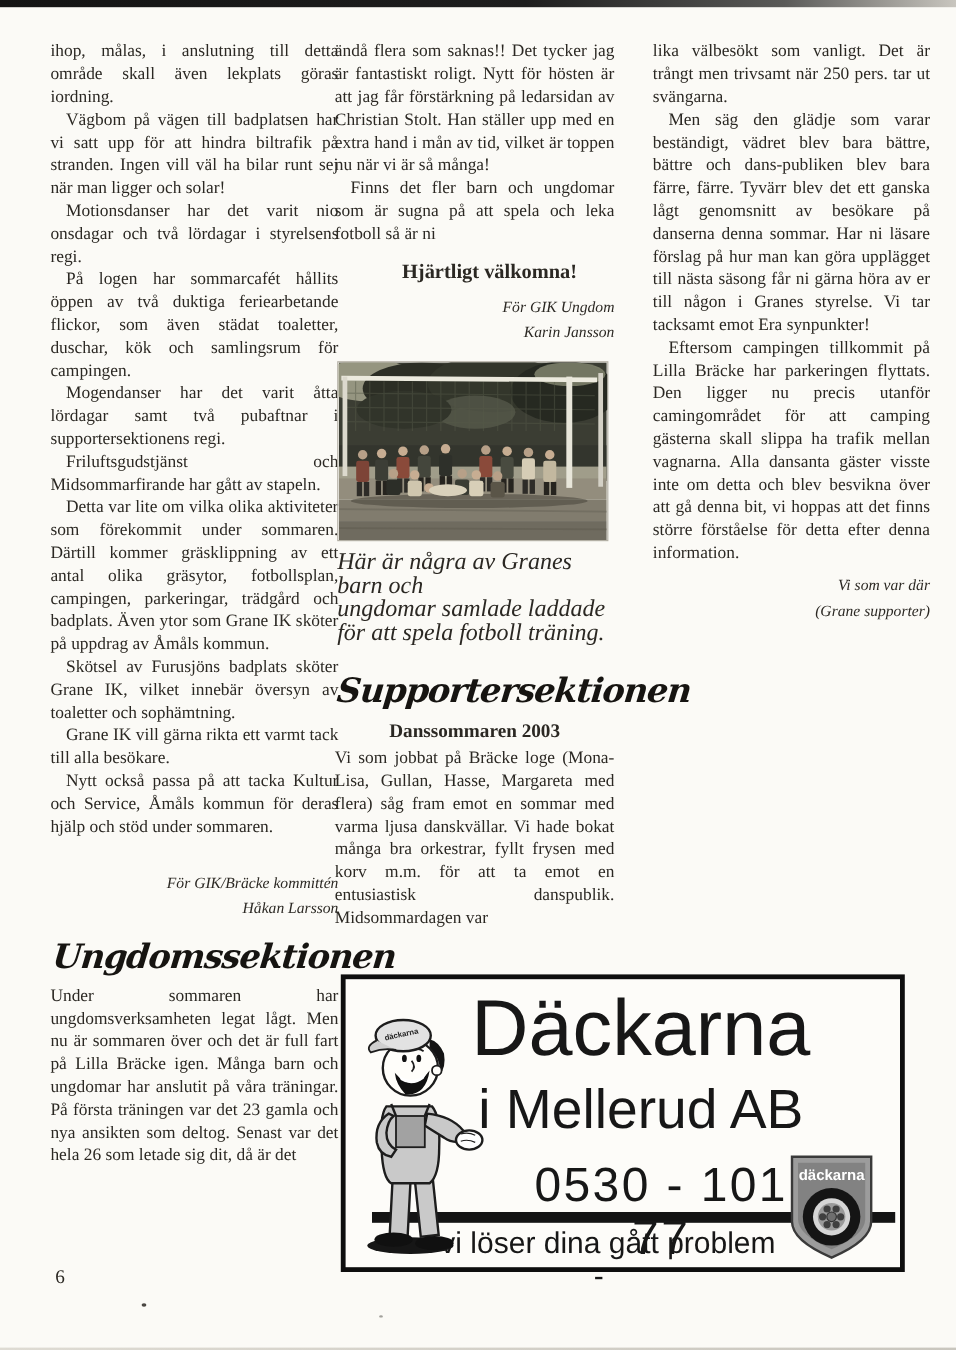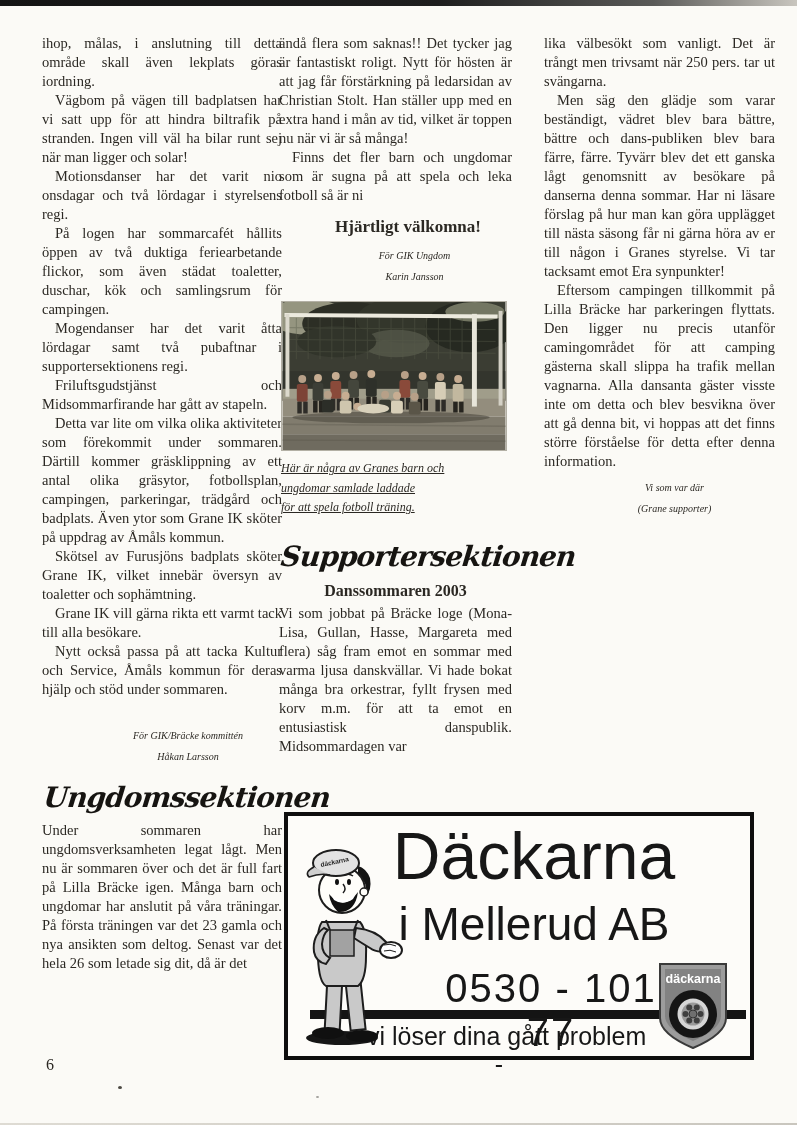"För GIK Ungdom" .sig { font-size: 10px -> 13px; text-align: center -> right }
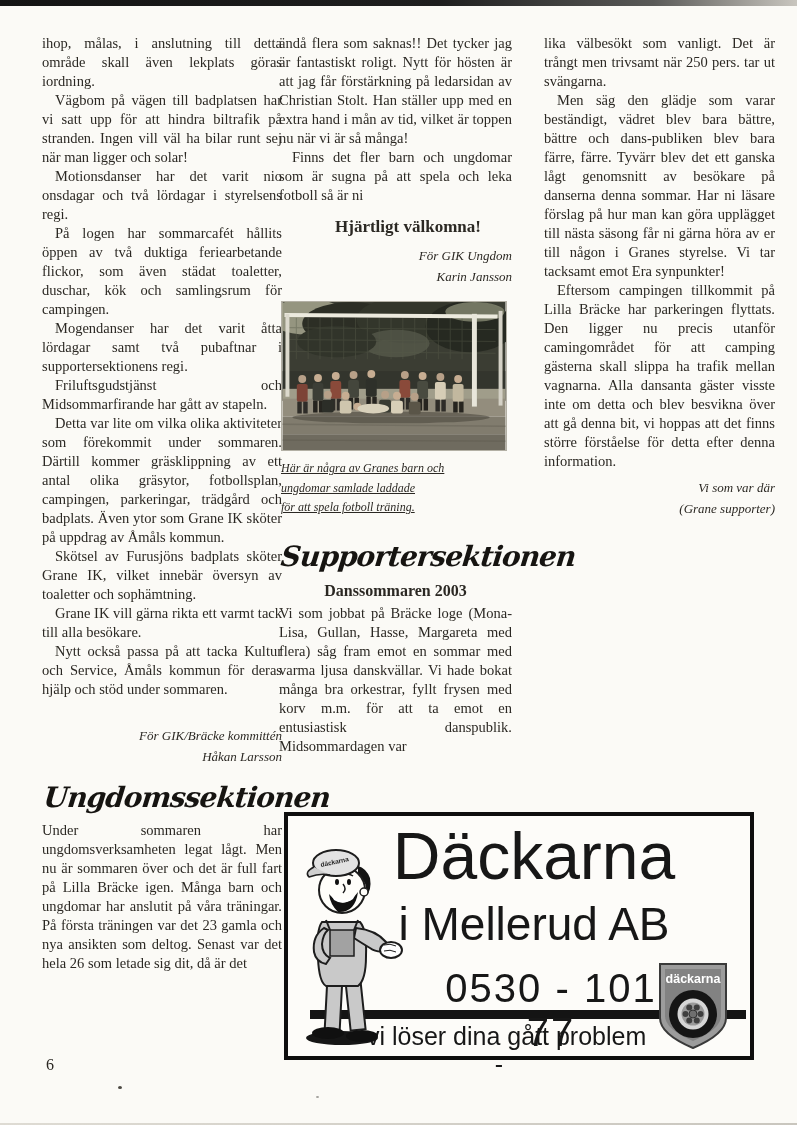"Här är några av Granes" .caption { font-size: 12px -> 20px; text-decoration: underline -> none }
